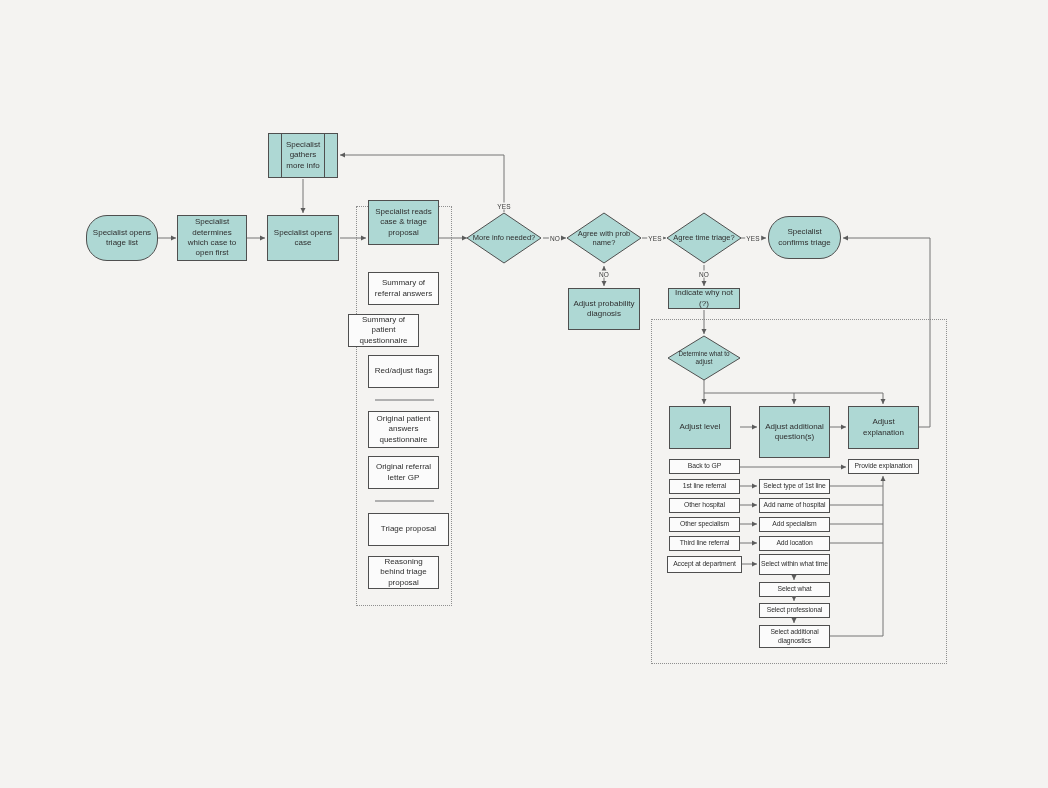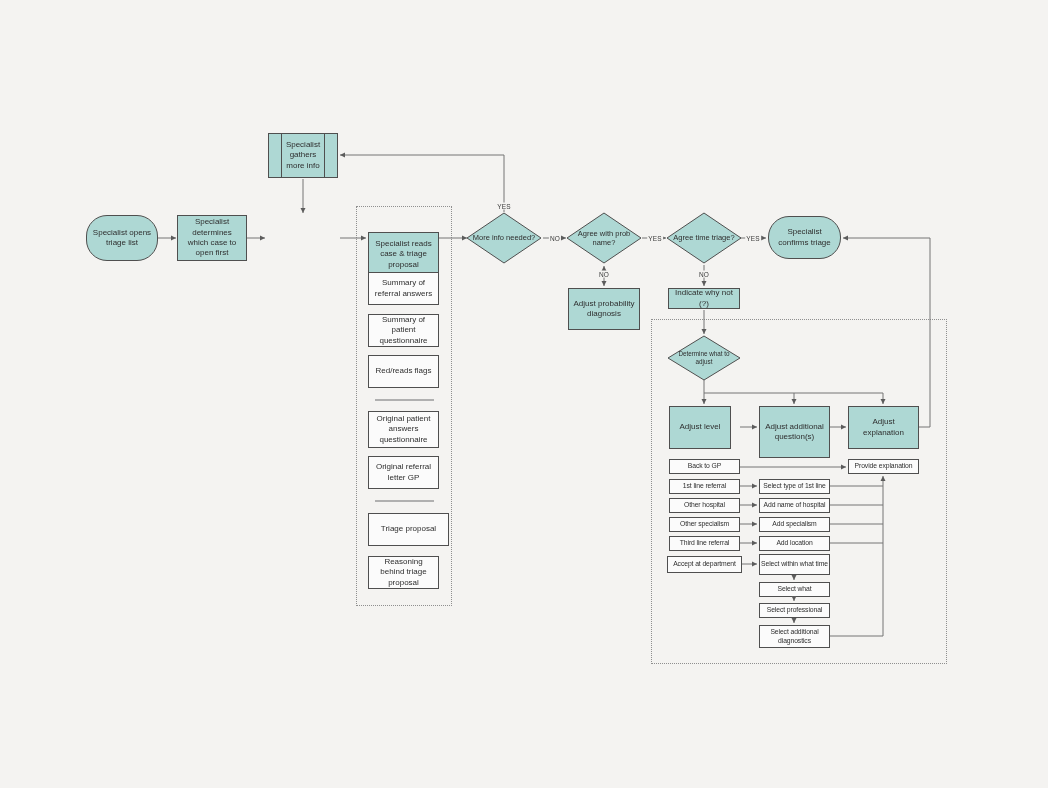"Specialist reads case & triage" div.node { top: 232px -> 200px }
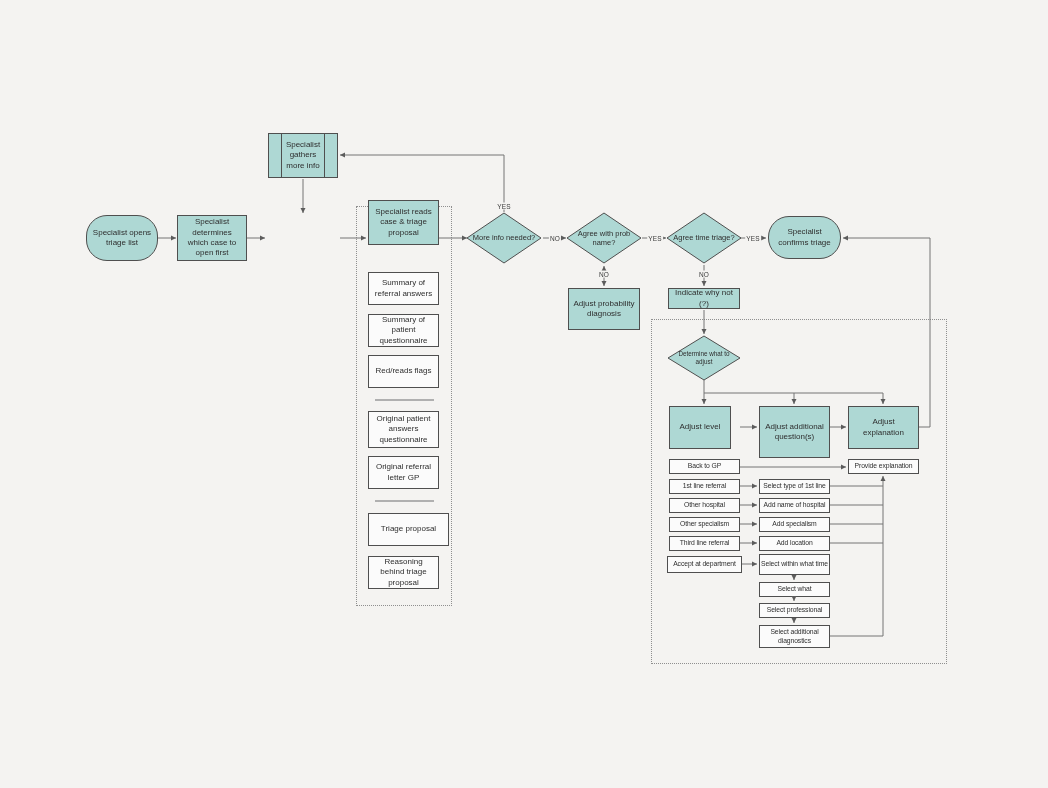"Specialist opens case" div.node { html: none -> <div> <span>Specialist opens case</span> </div> }
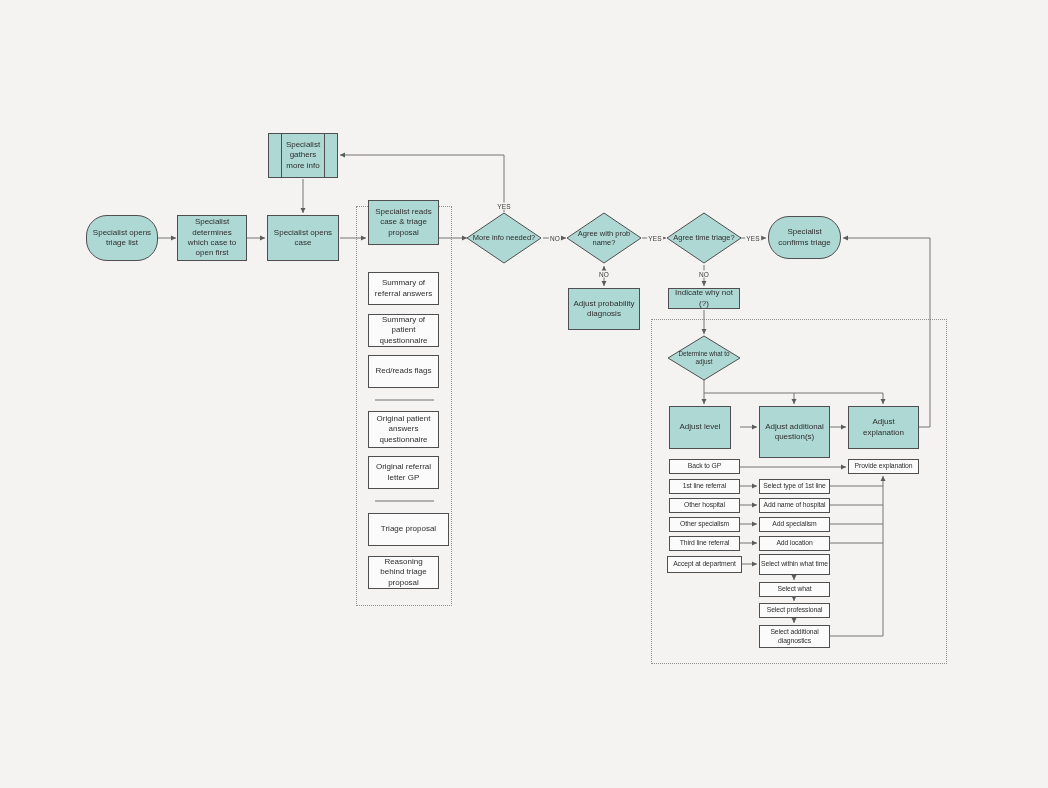"Summary of patient questionnaire" div.node { left: 368px -> 348px }
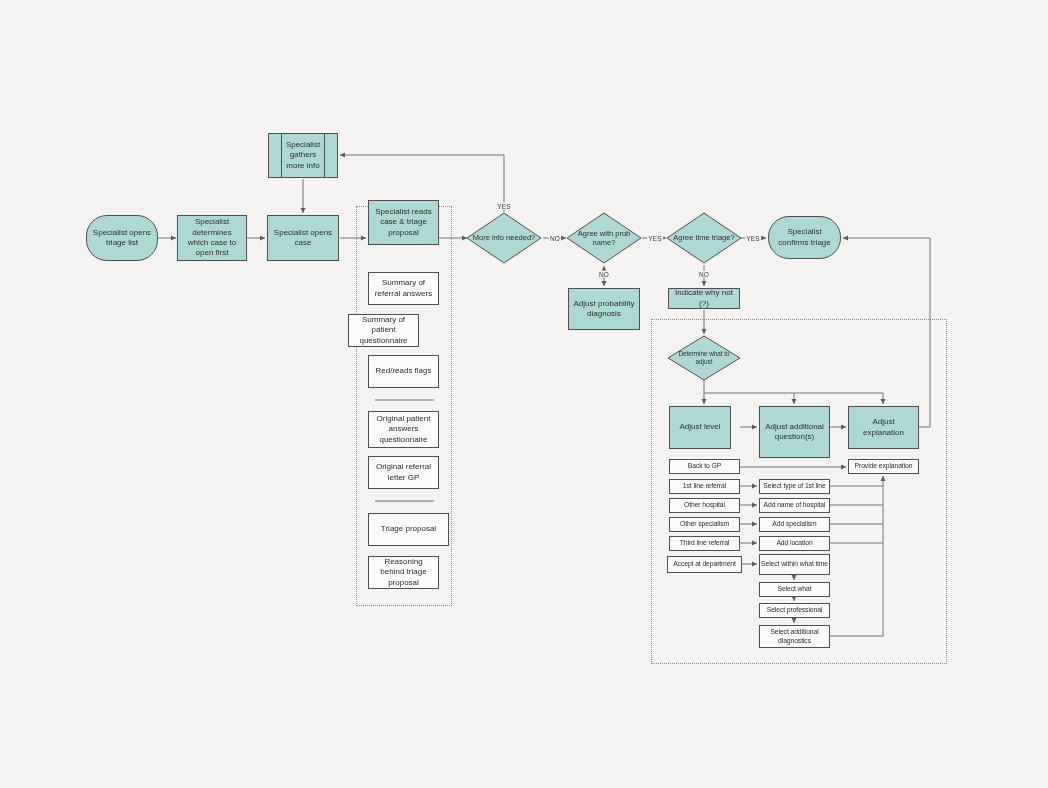"Red/reads flags" span { text: Red/reads -> Red/adjust }
